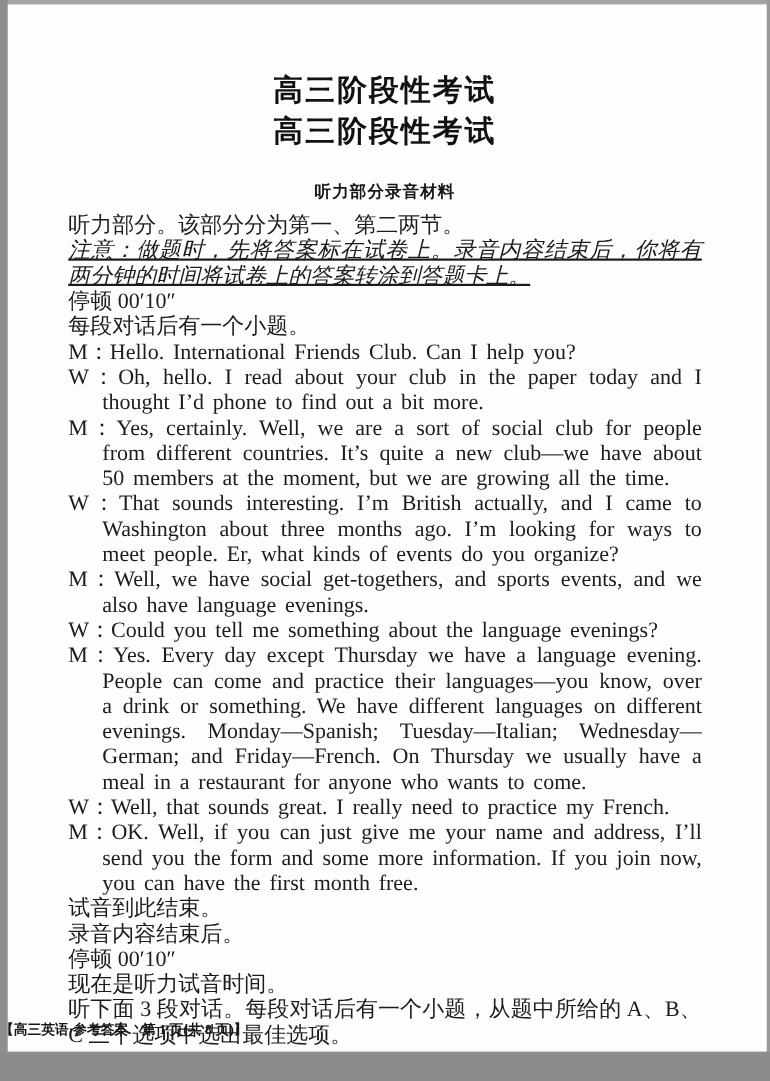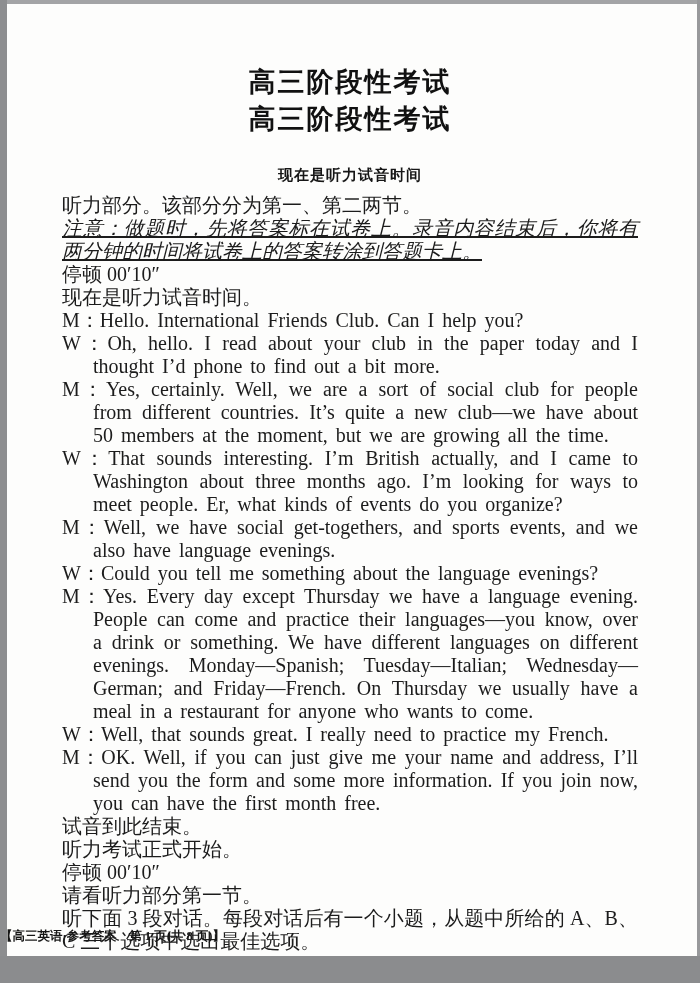"现在是听力试音时间" h2.section-heading { text: 现在是听力试音时间 -> 听力部分录音材料 }
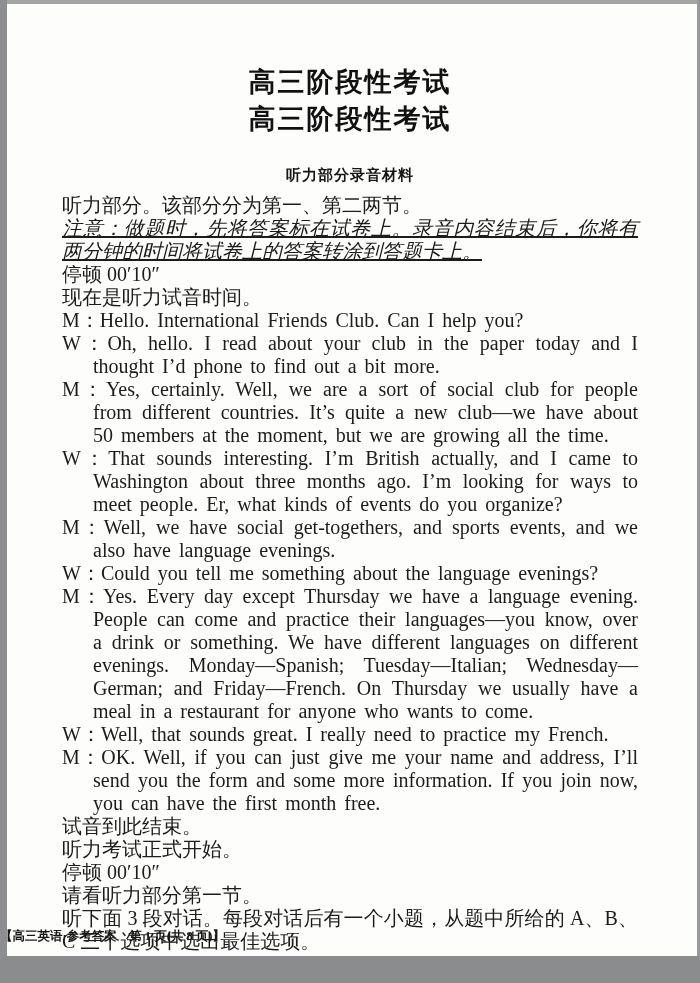"现在是听力试音时间。" p.para { text: 现在是听力试音时间 -> 每段对话后有一个小题 }
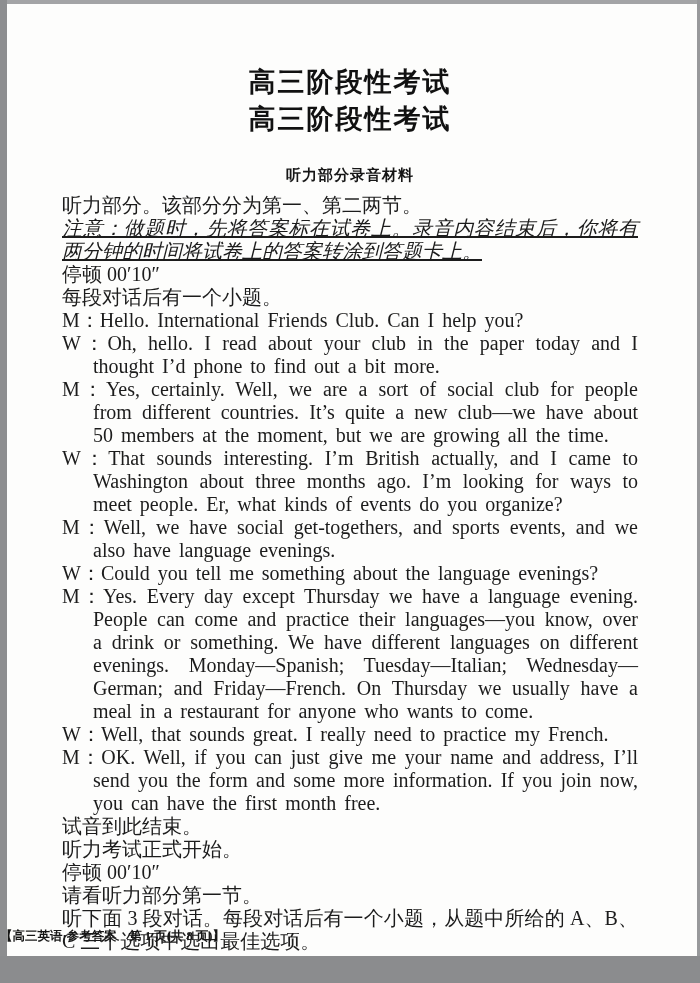"听力考试正式开始。" p.para { text: 听力考试正式开始 -> 录音内容结束后 }
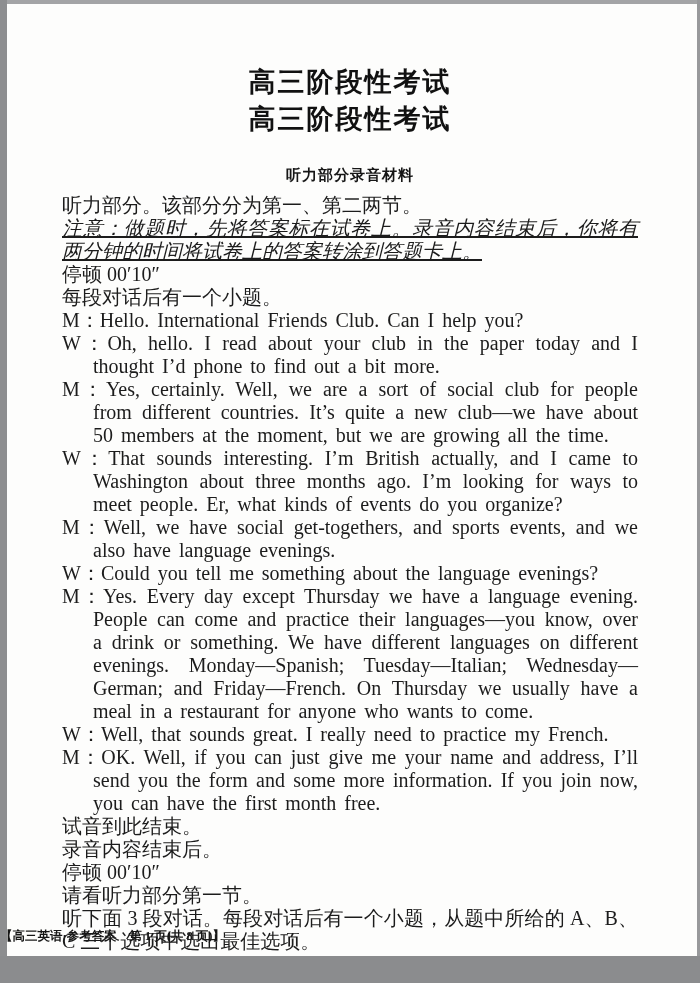"请看听力部分第一节。" p.para { text: 请看听力部分第一节 -> 现在是听力试音时间 }
